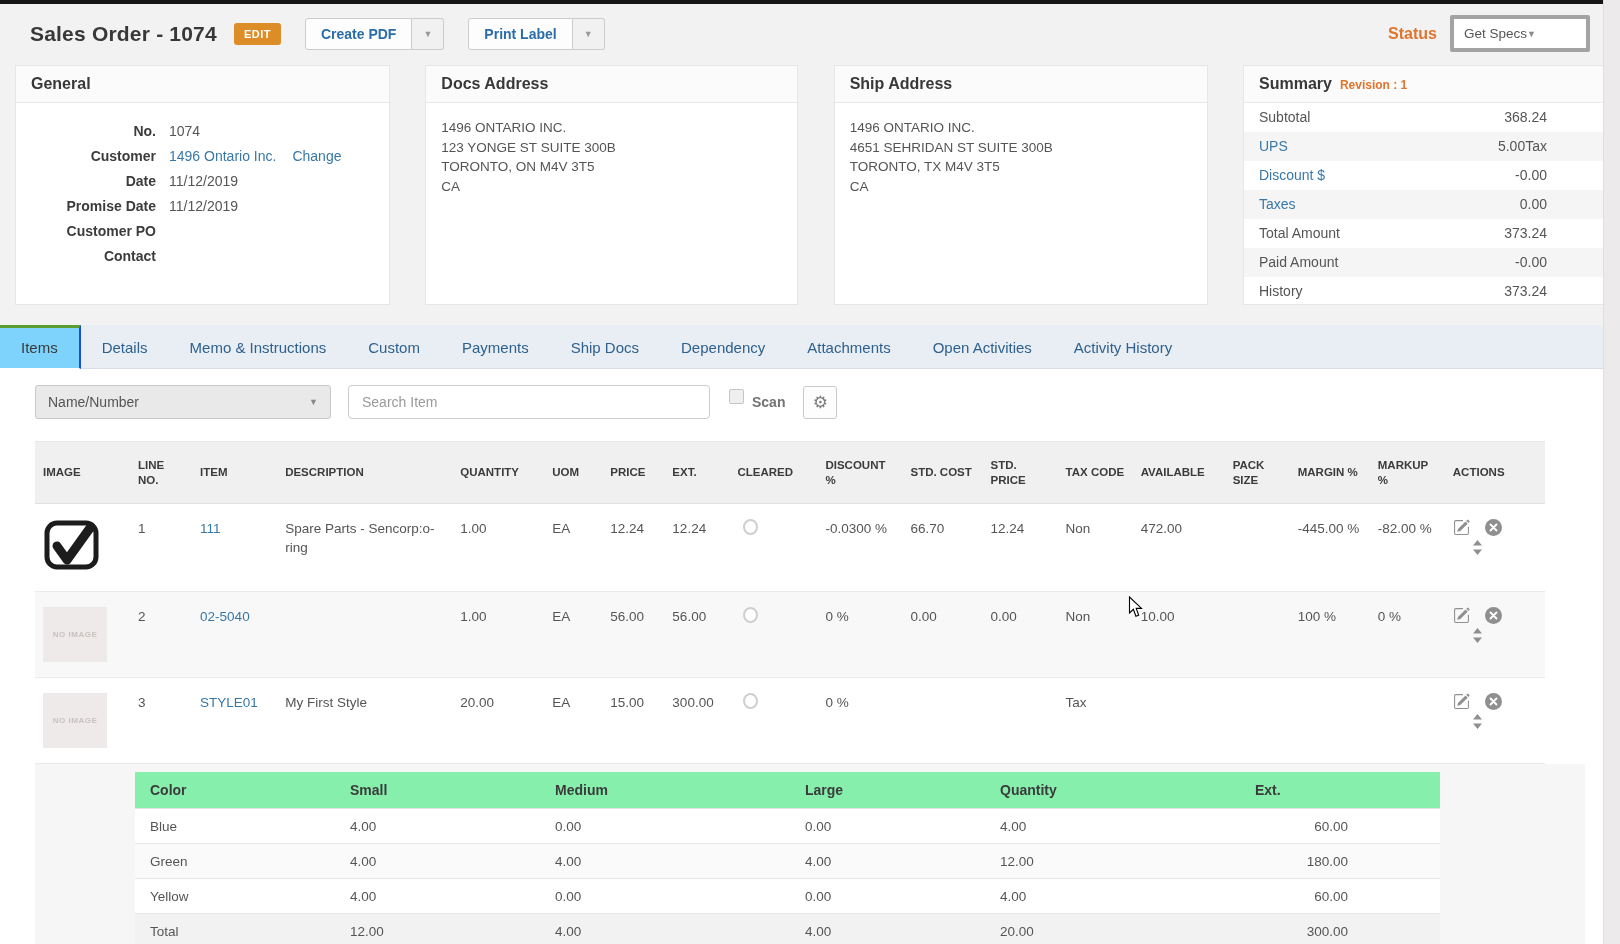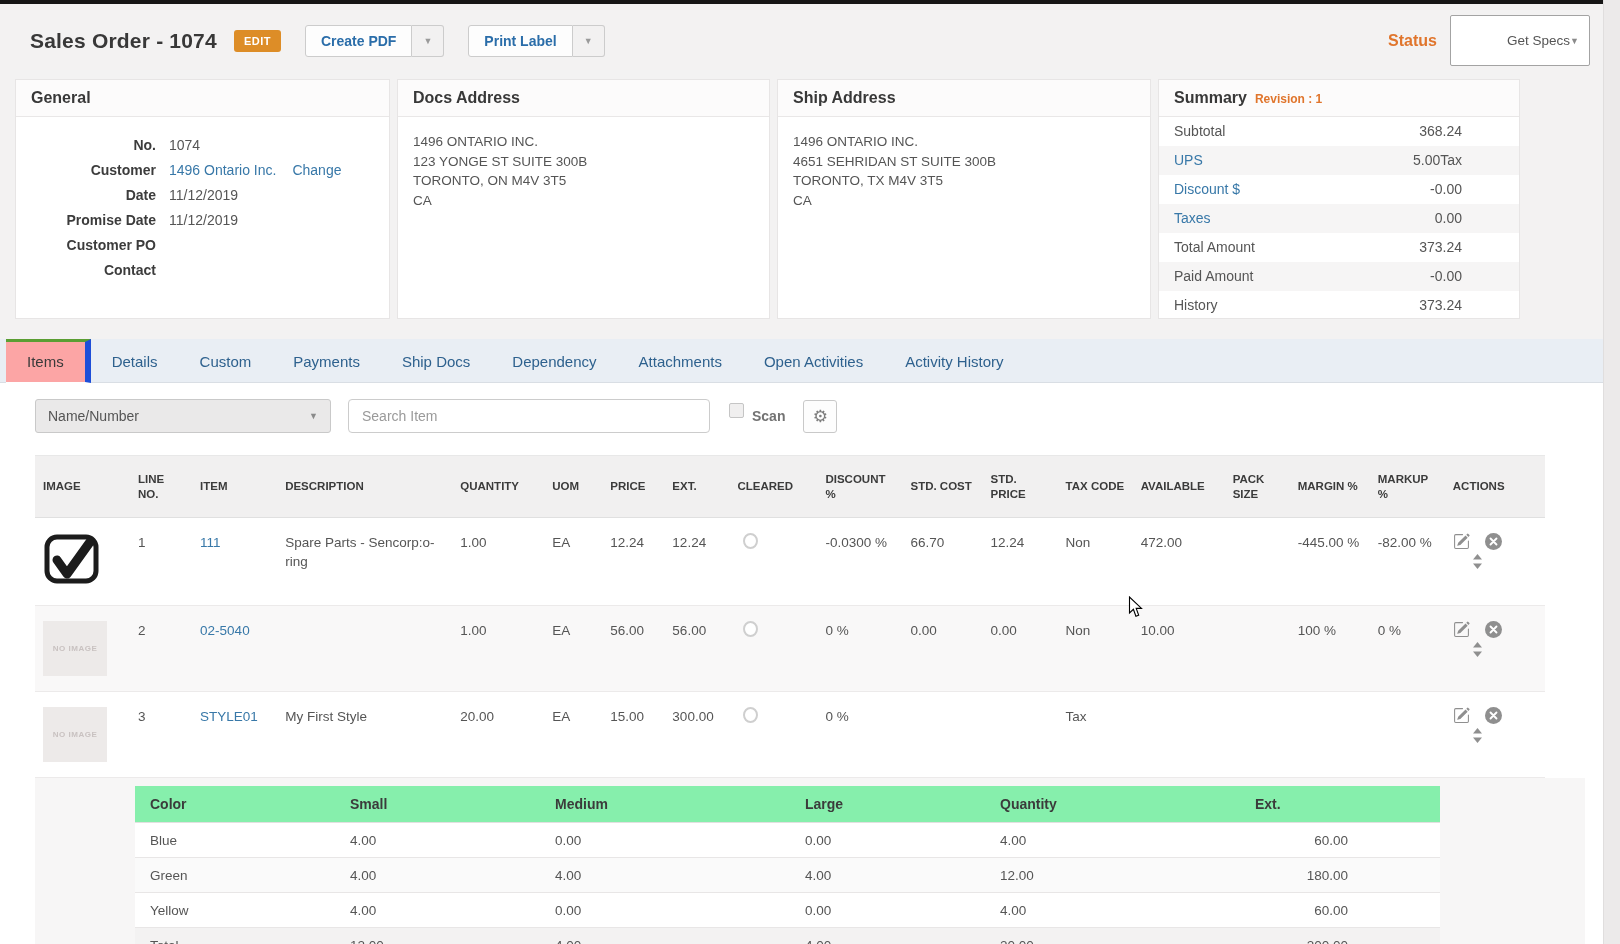"Get Specs" .status-select { border: 1px solid #a3a3a3 -> 4px solid #a3a3a3; justify-content: flex-end -> flex-start; padding: 17px 10px -> 7px 10px }
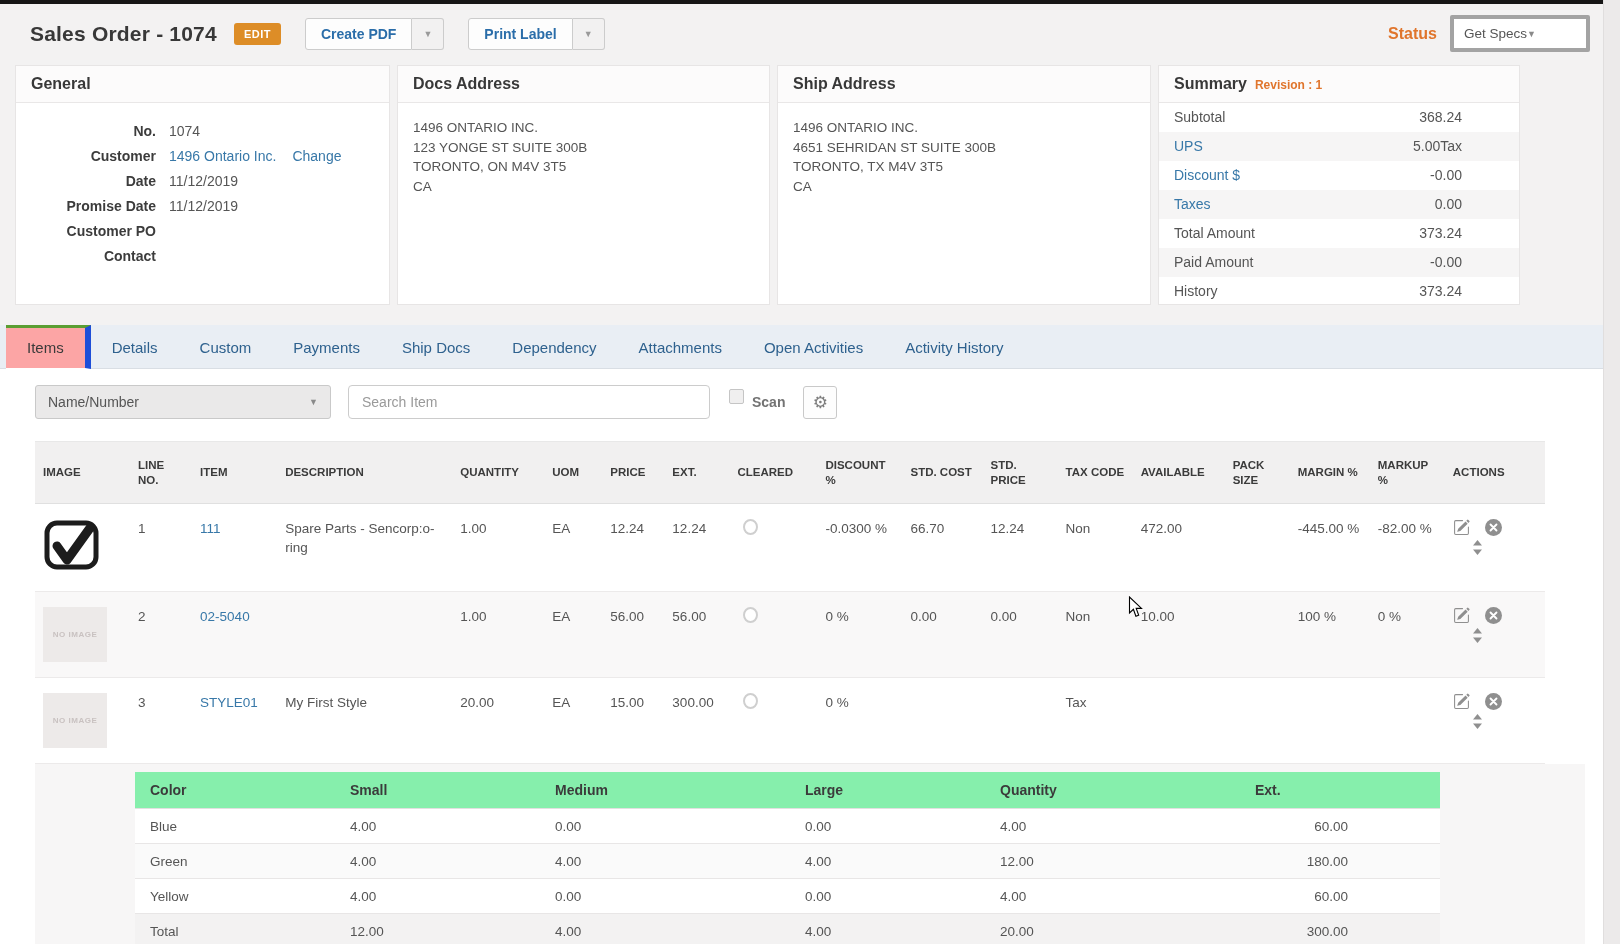"General" .panels { justify-content: none -> space-between }
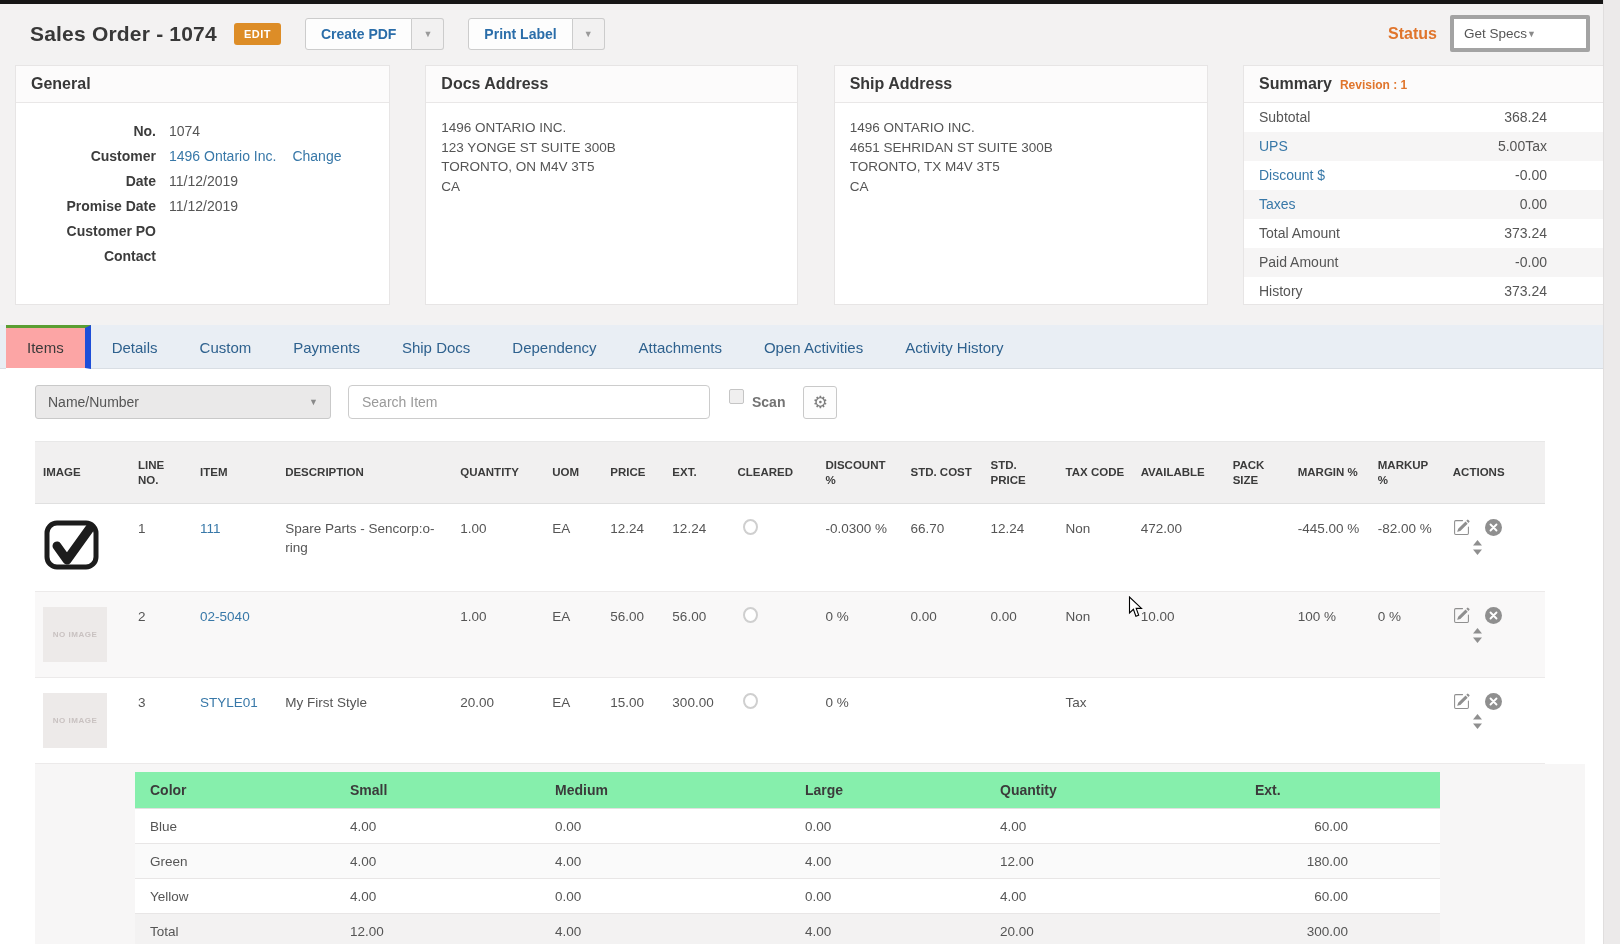"Items" .tab.active { background: #fca5a5 -> #7dd3fc; border-right: 6px solid #1d4ed8 -> 2px solid #1d4ed8; margin-left: 6px -> none }
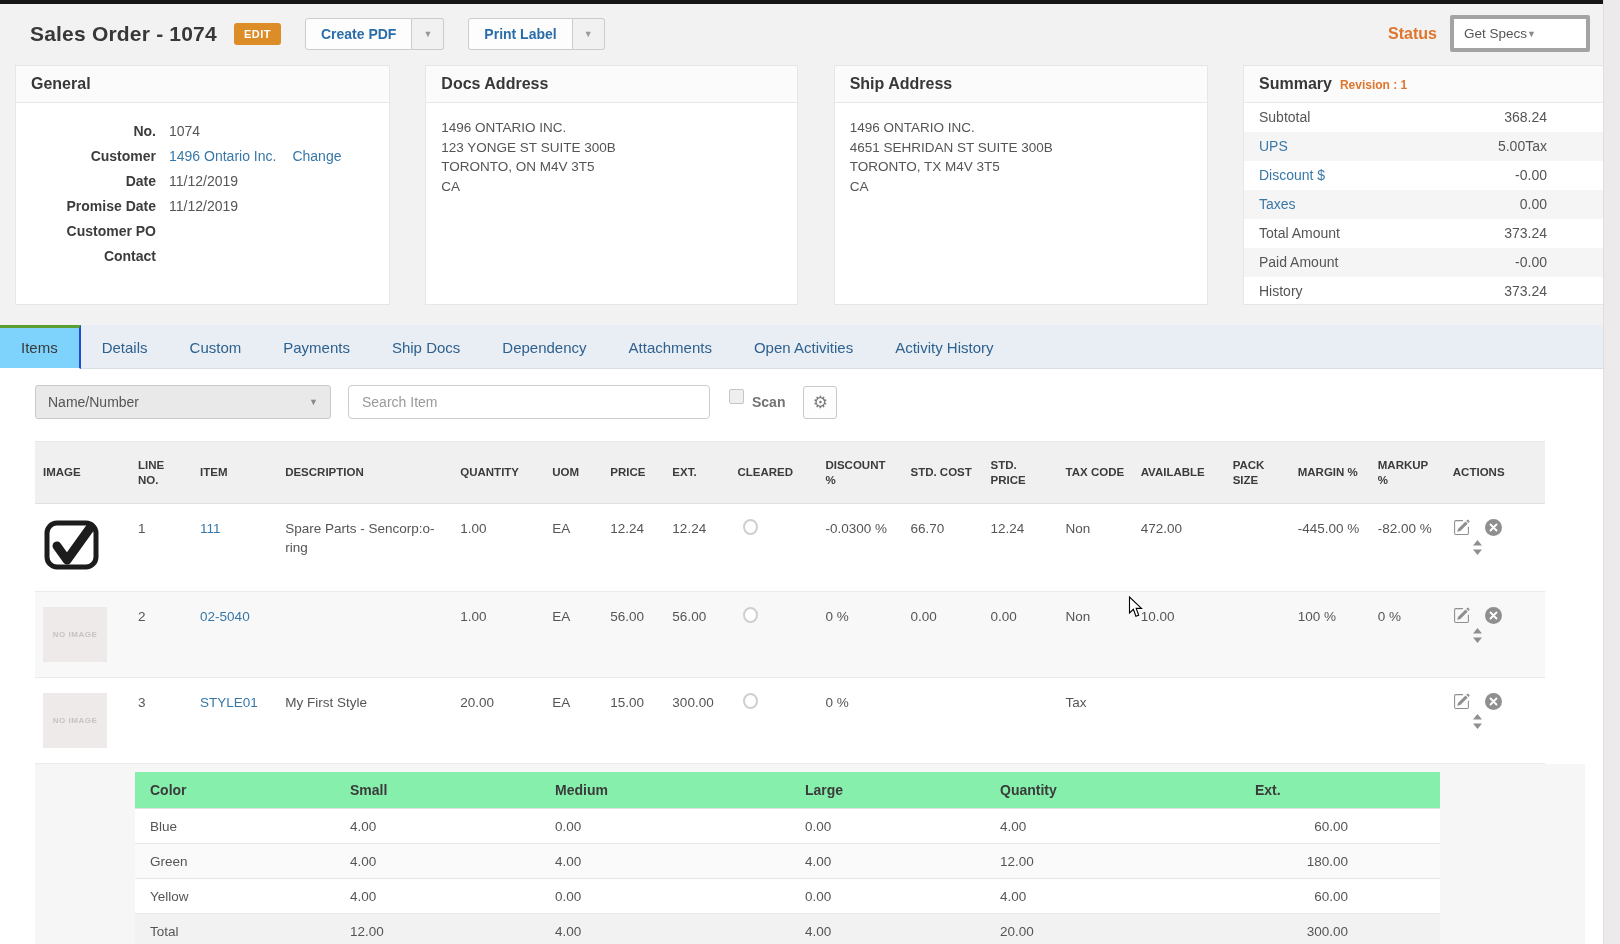"Memo & Instructions" div.tab { html: none -> <div>Memo &amp; Instructions</div> }
